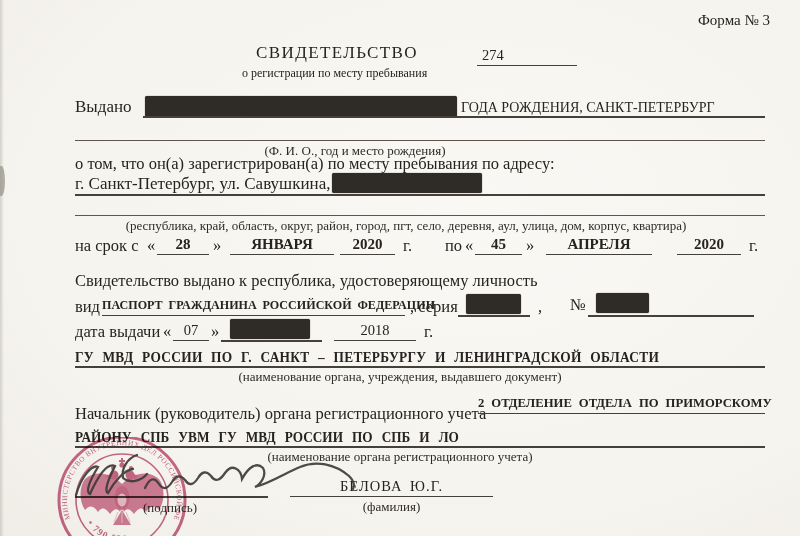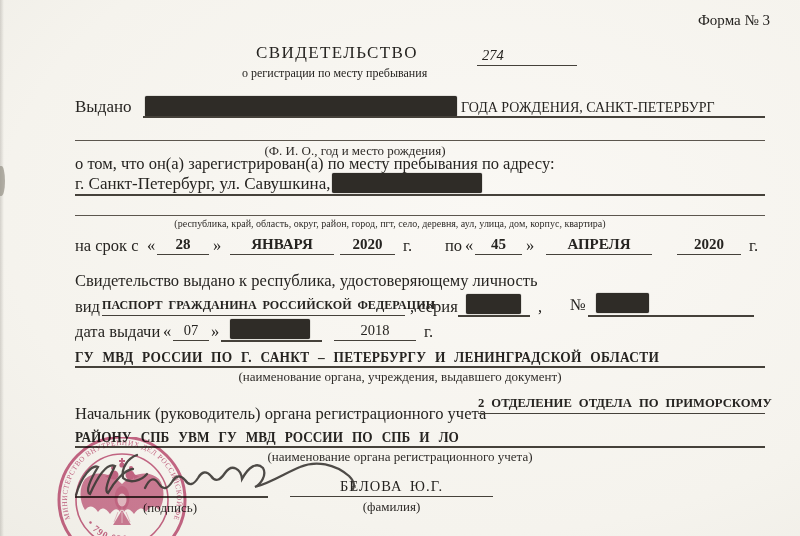"274" div.f { font-style: italic -> none }
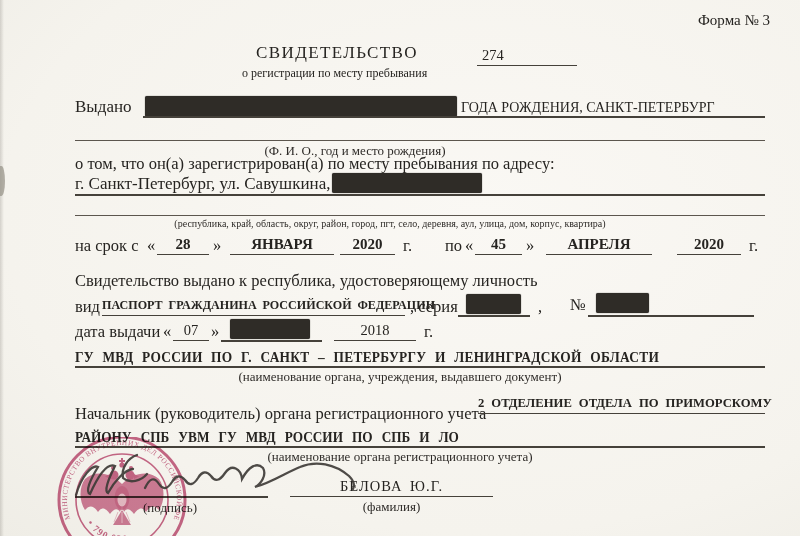"(республика, край, область, округ," div.cap { font-size: 10px -> 13px; left: 65px -> 81px }
